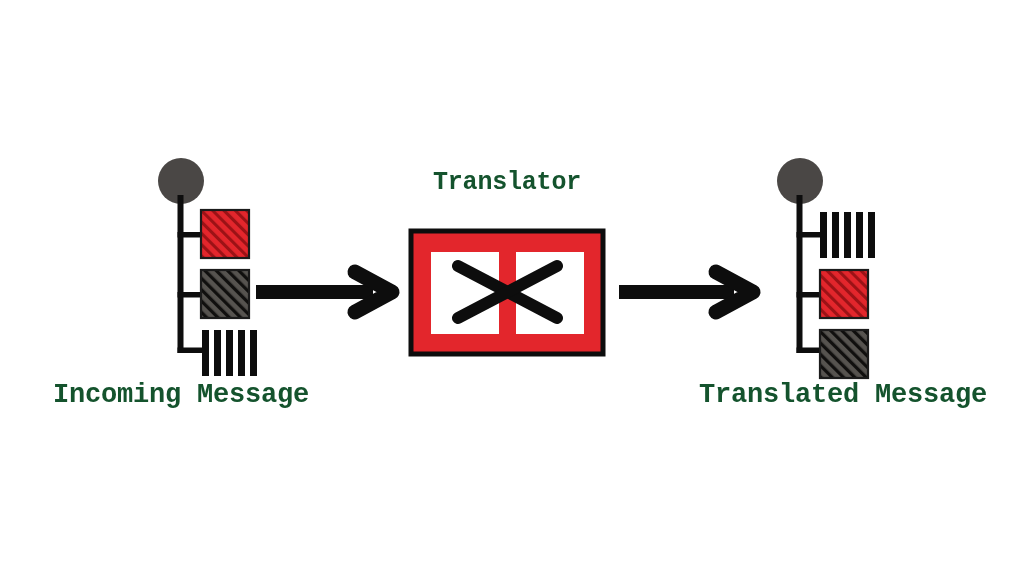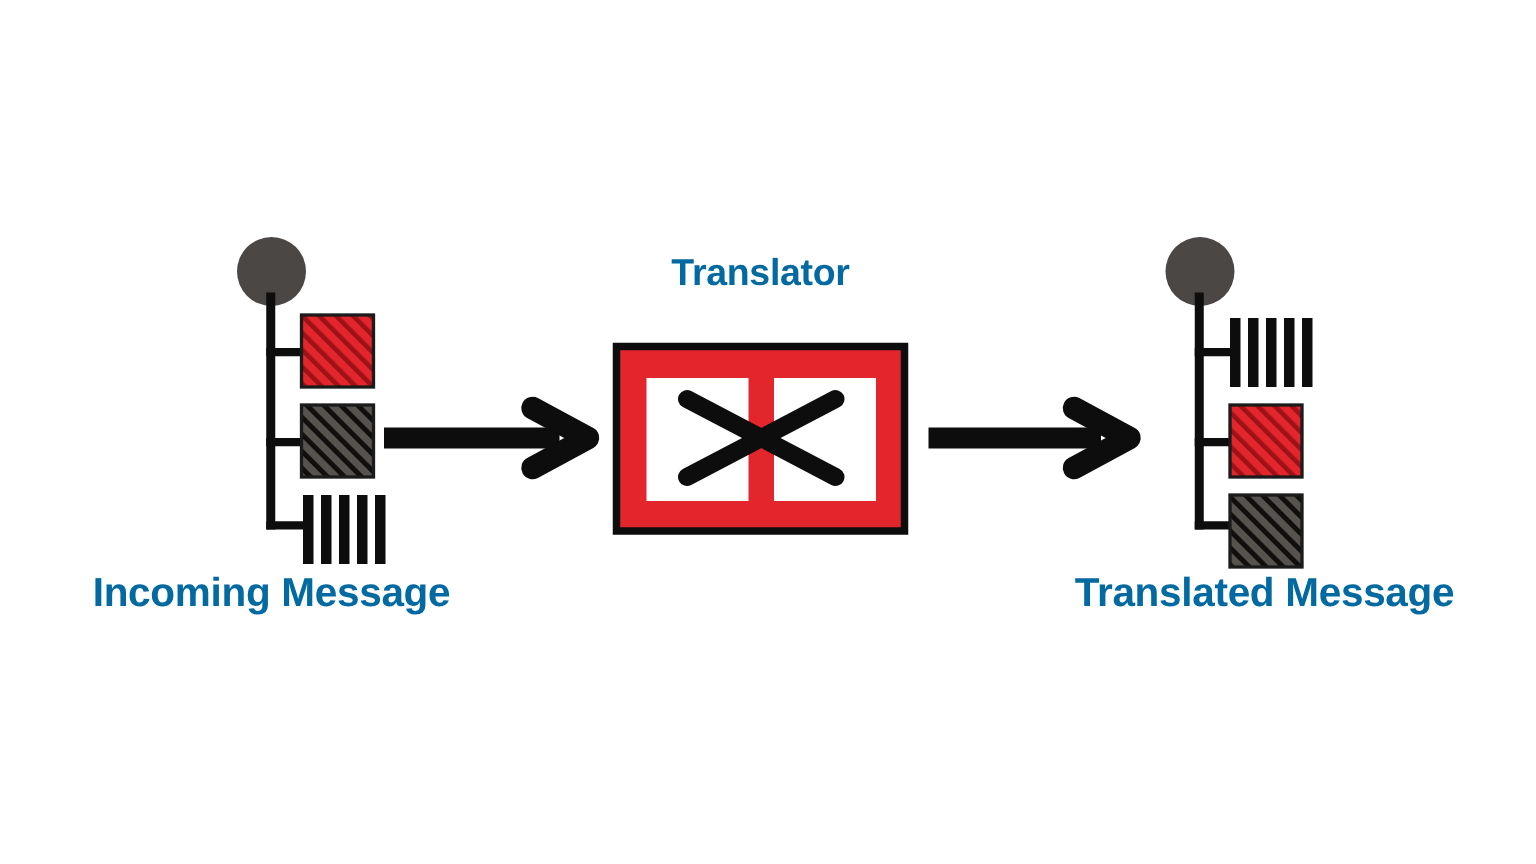"Translator" .lbl { color: #0369a1 -> #14532d; font-family: Liberation Sans, sans-serif -> Liberation Mono, monospace }
